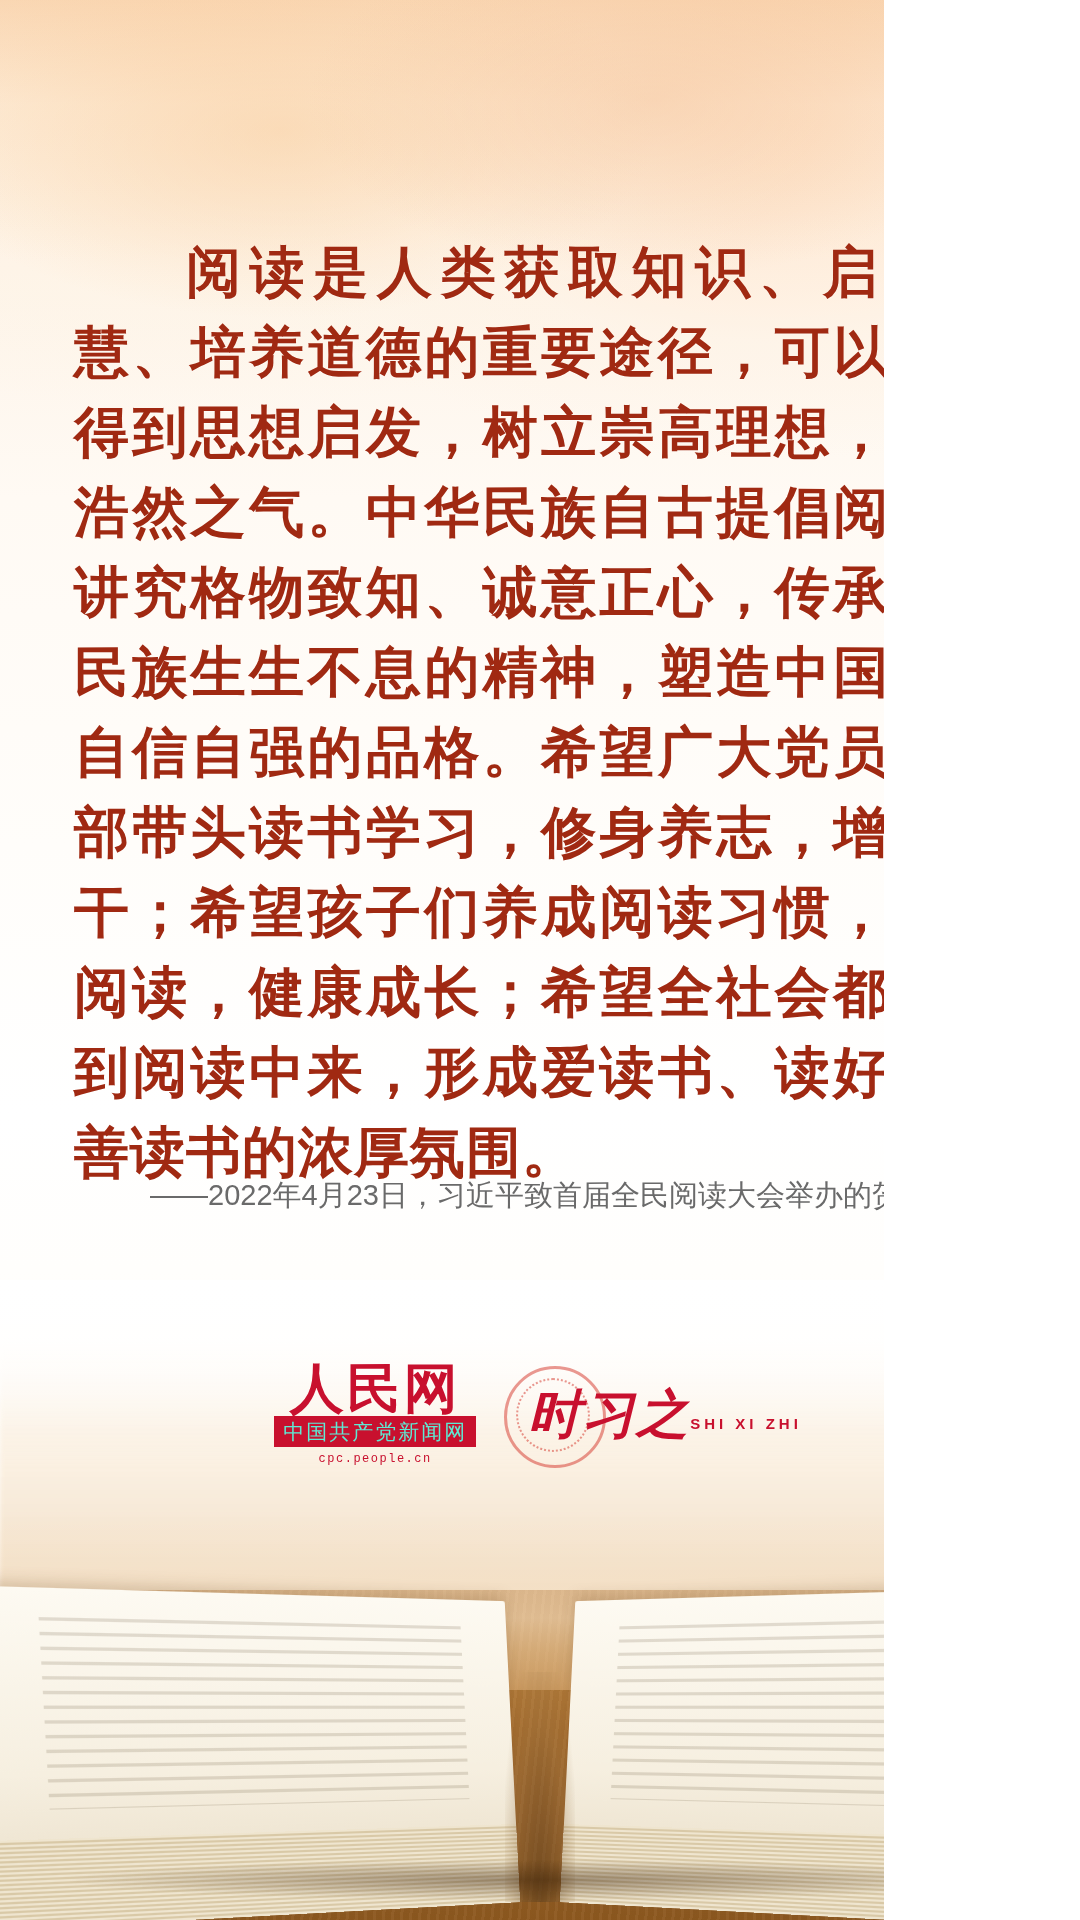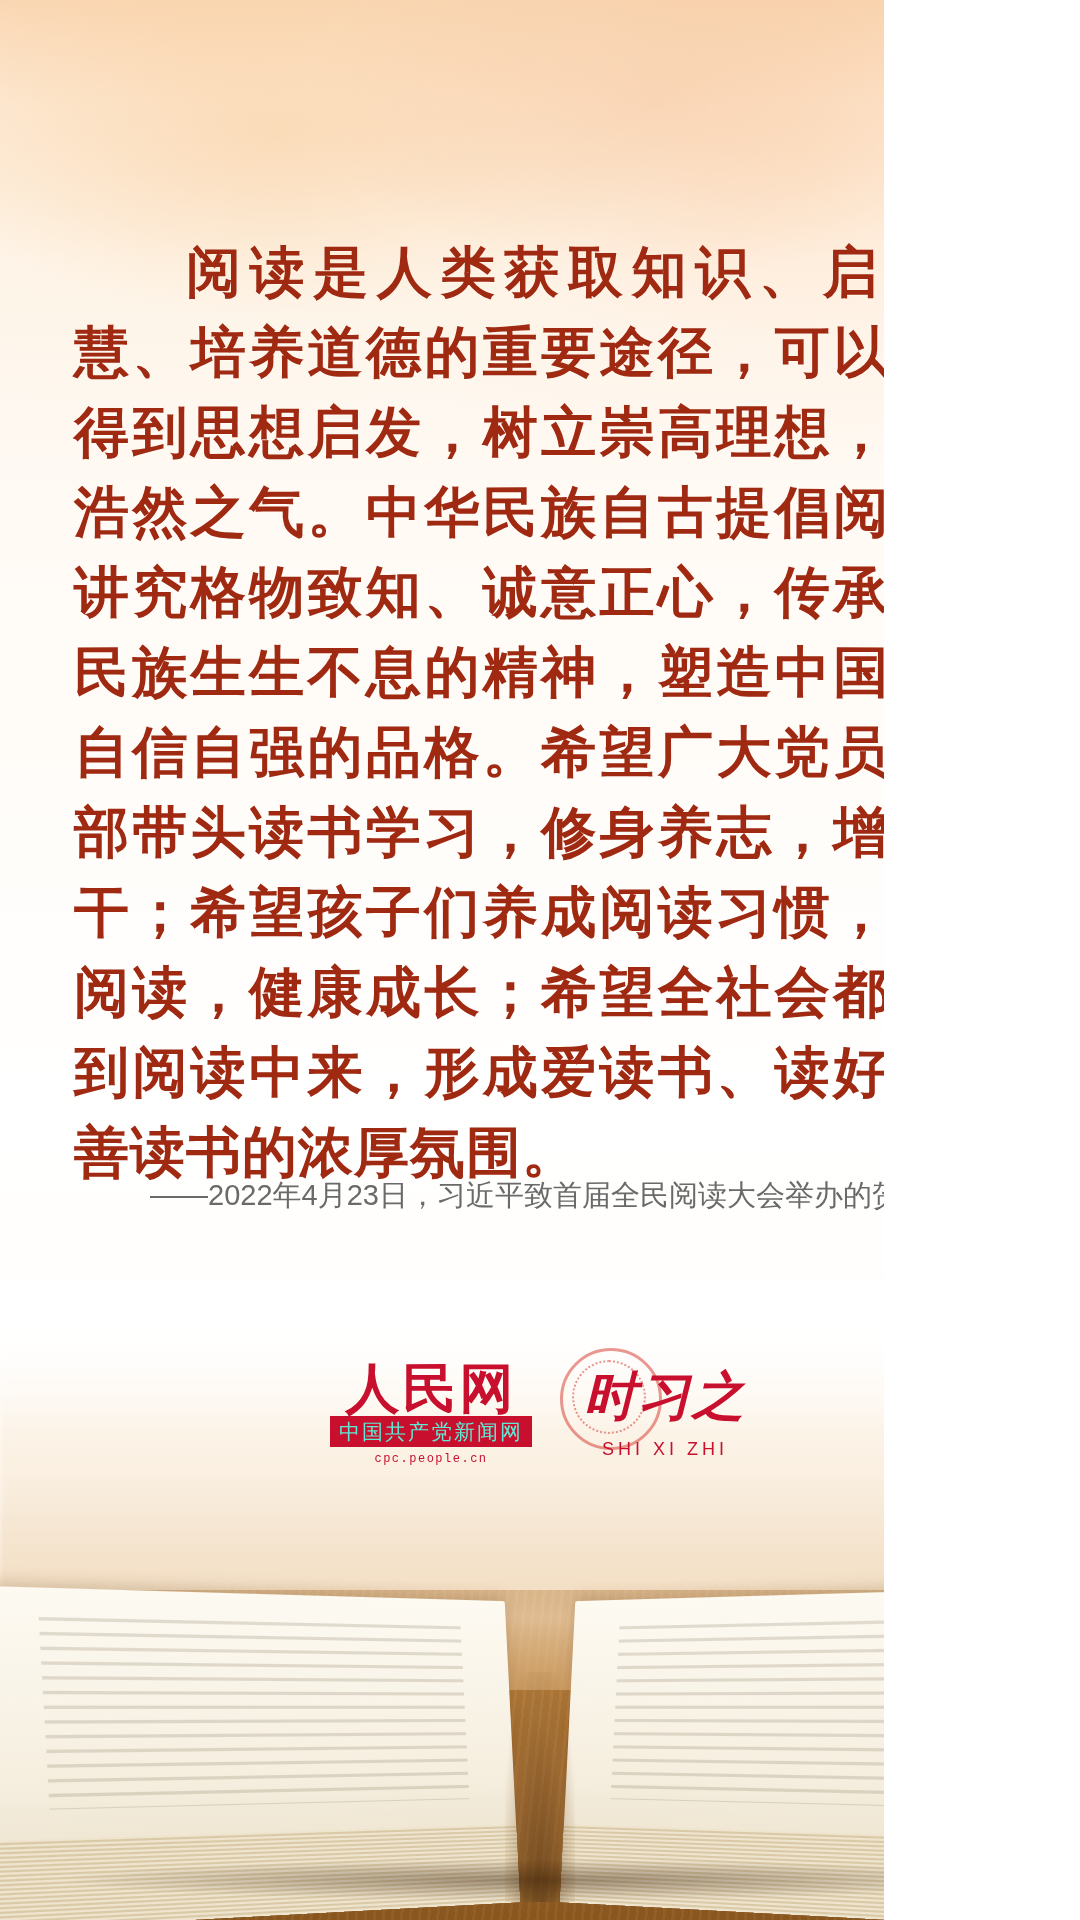"时习之" .logo-shixi { flex-direction: column -> row }
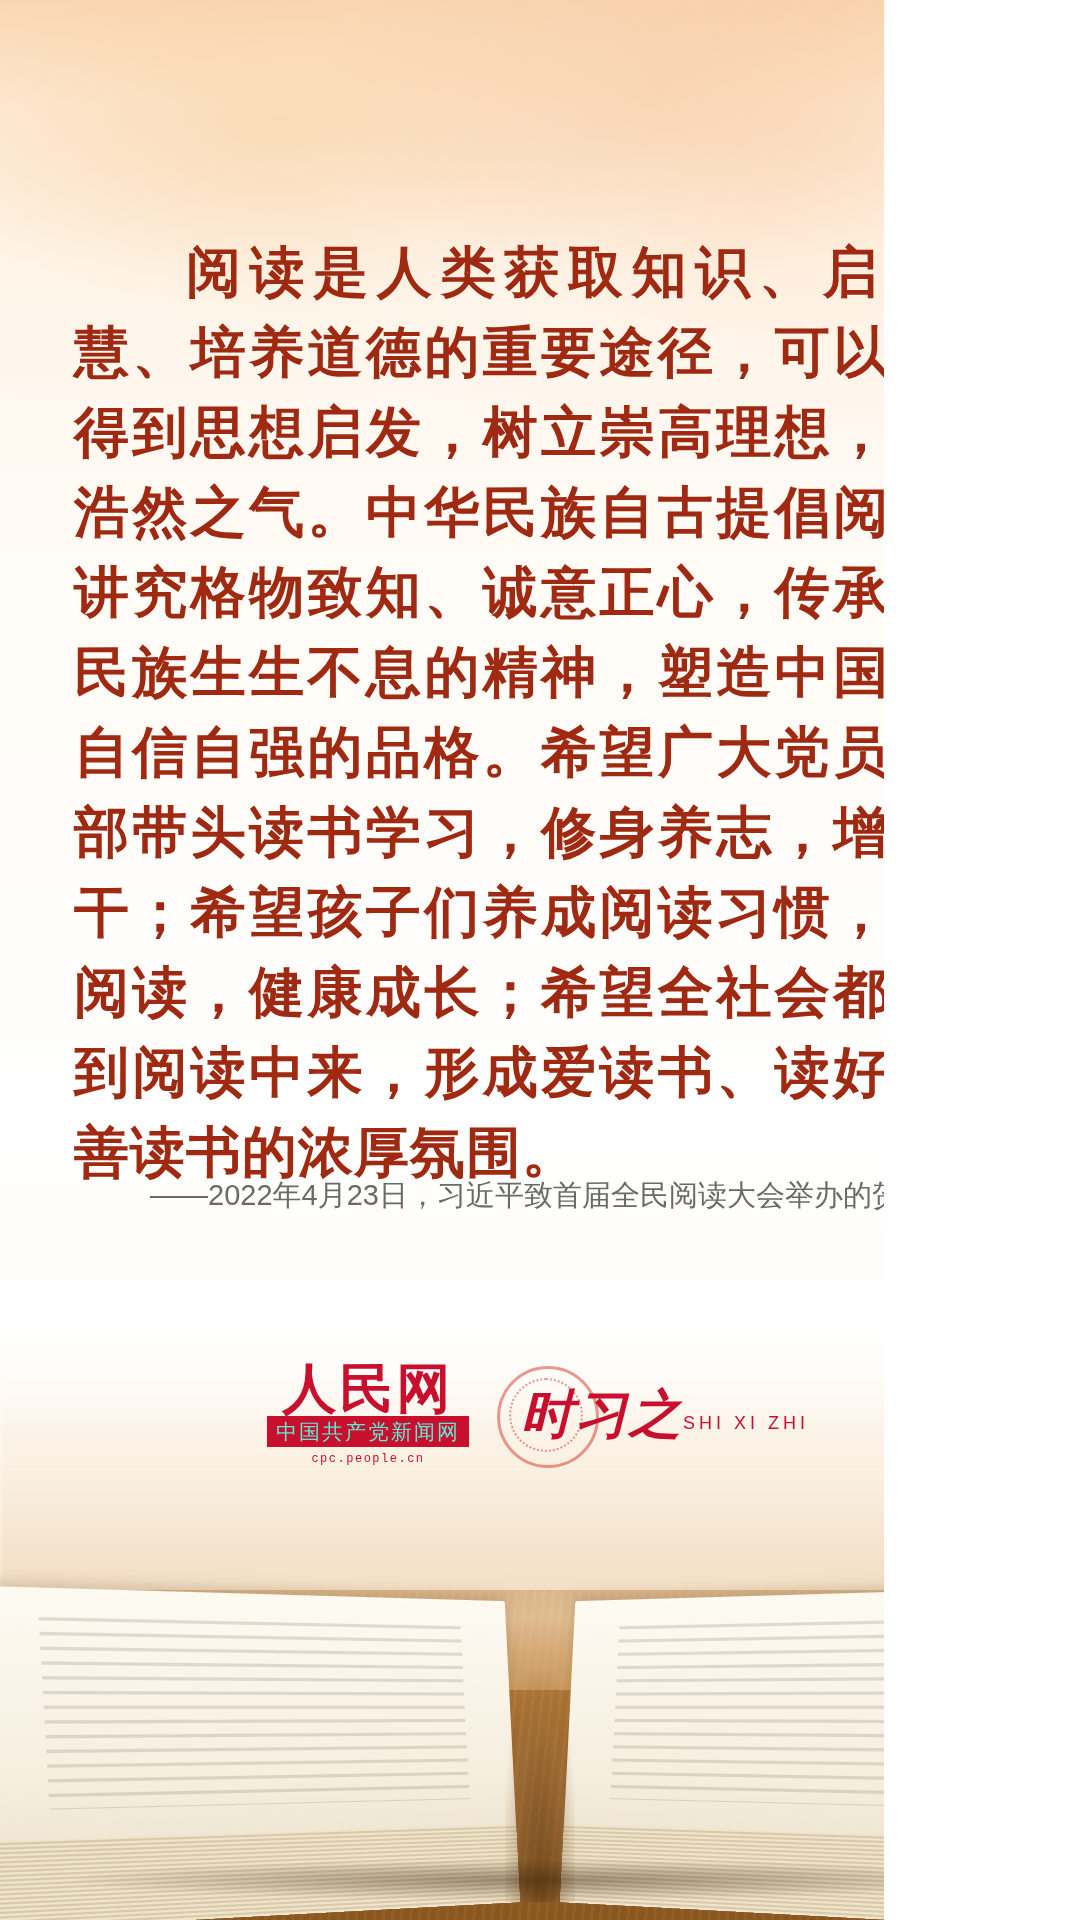"SHI XI ZHI" .logo-shixi-sub { font-size: 18px -> 15px; font-weight: none -> bold }
